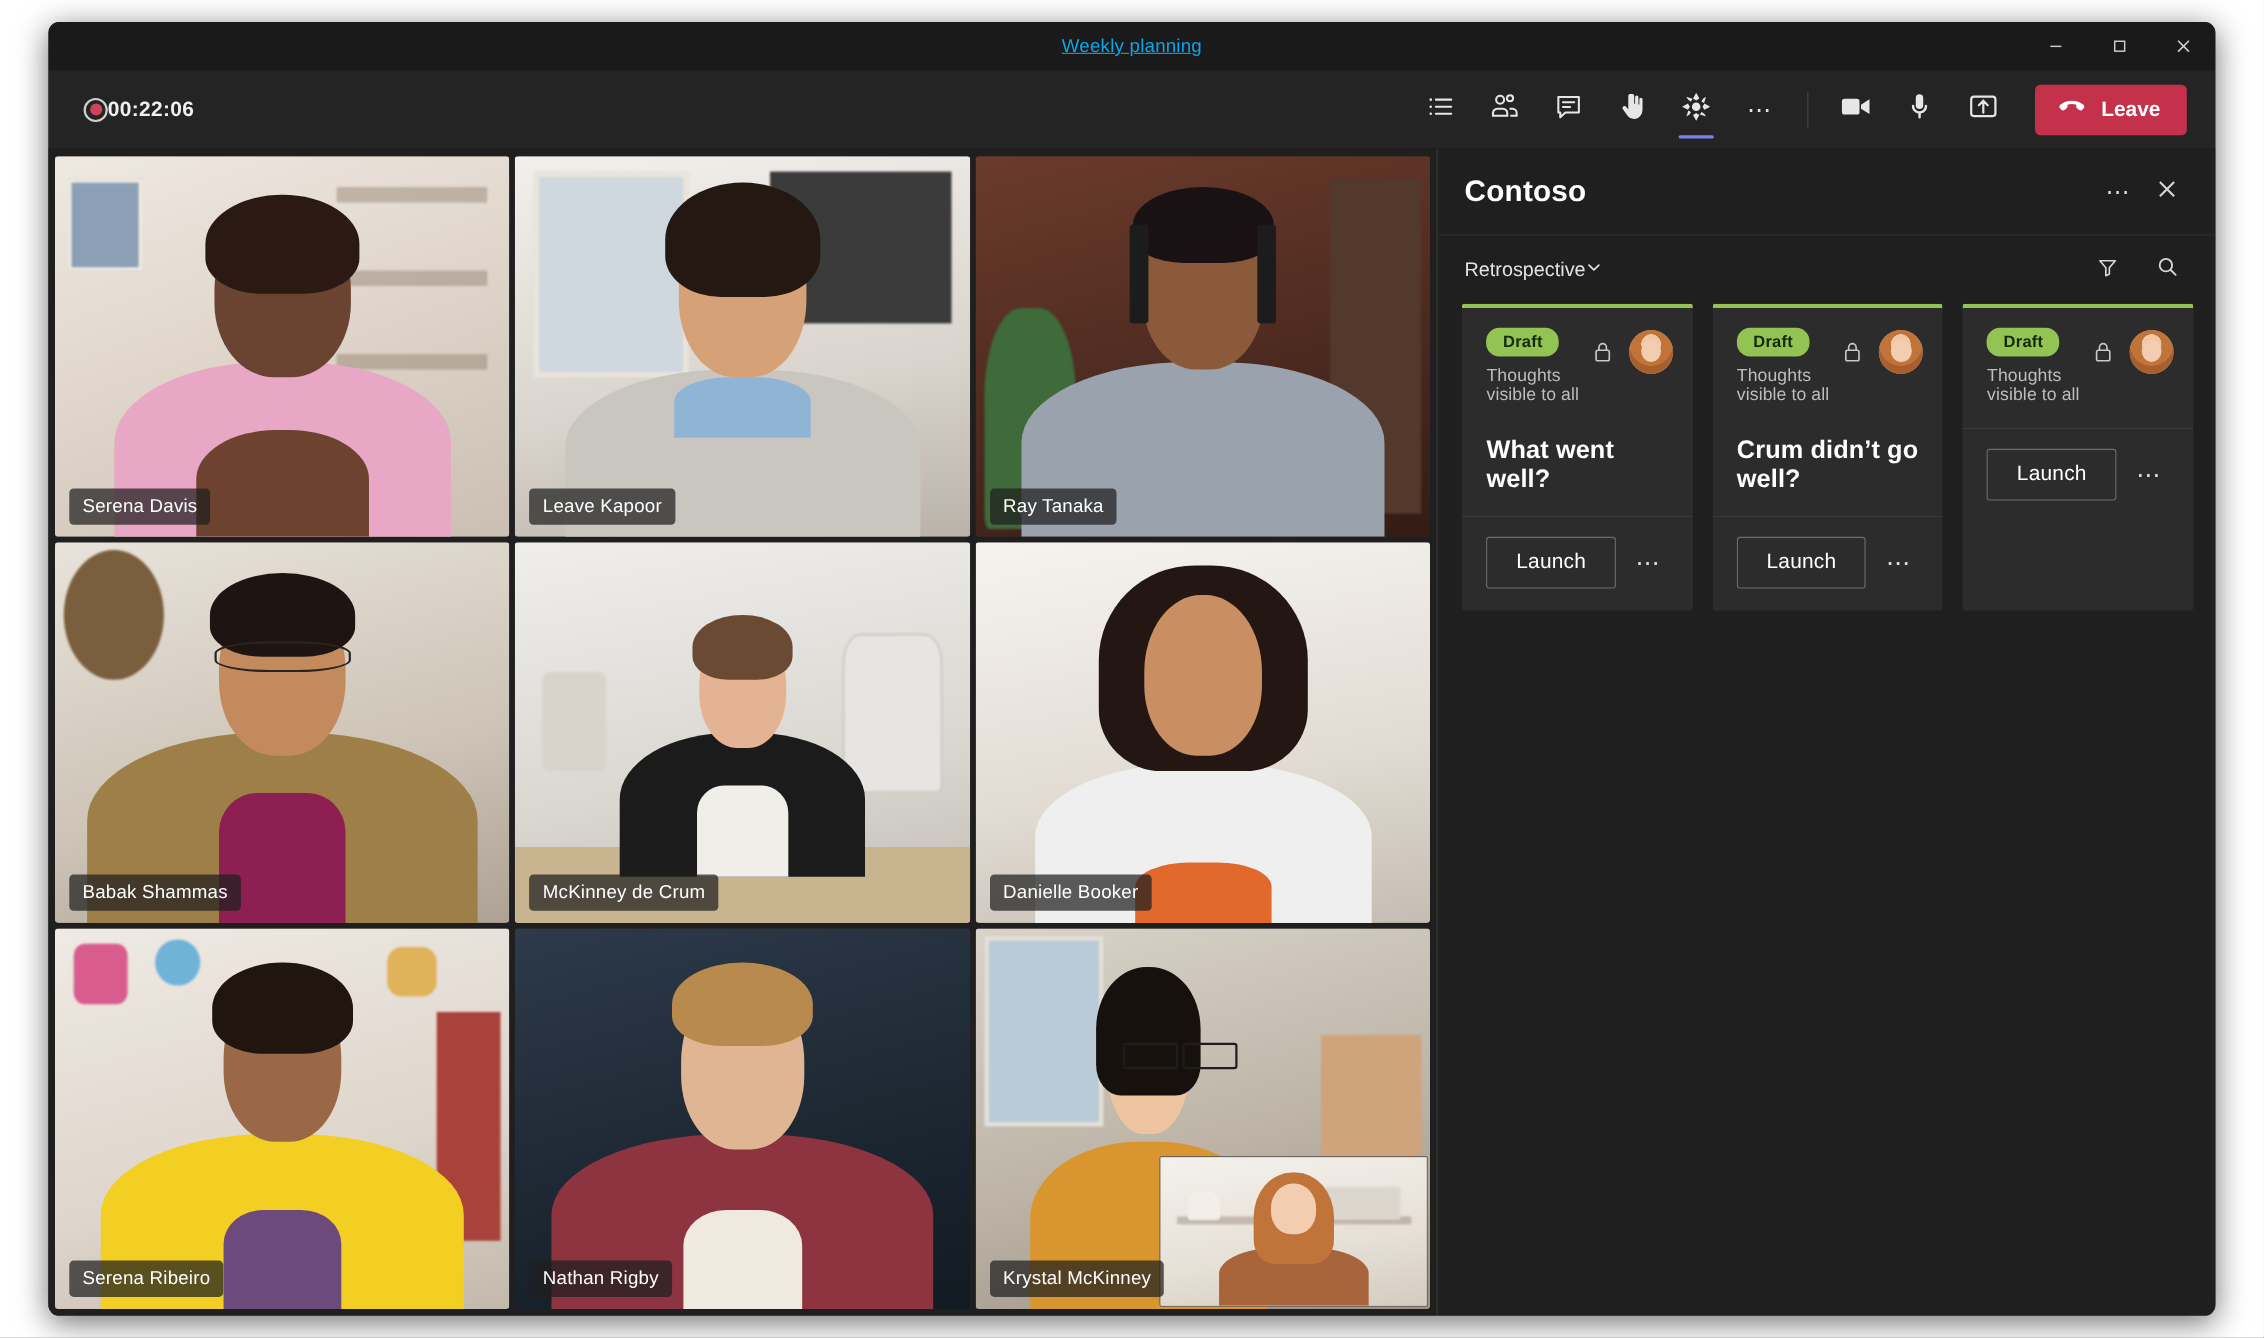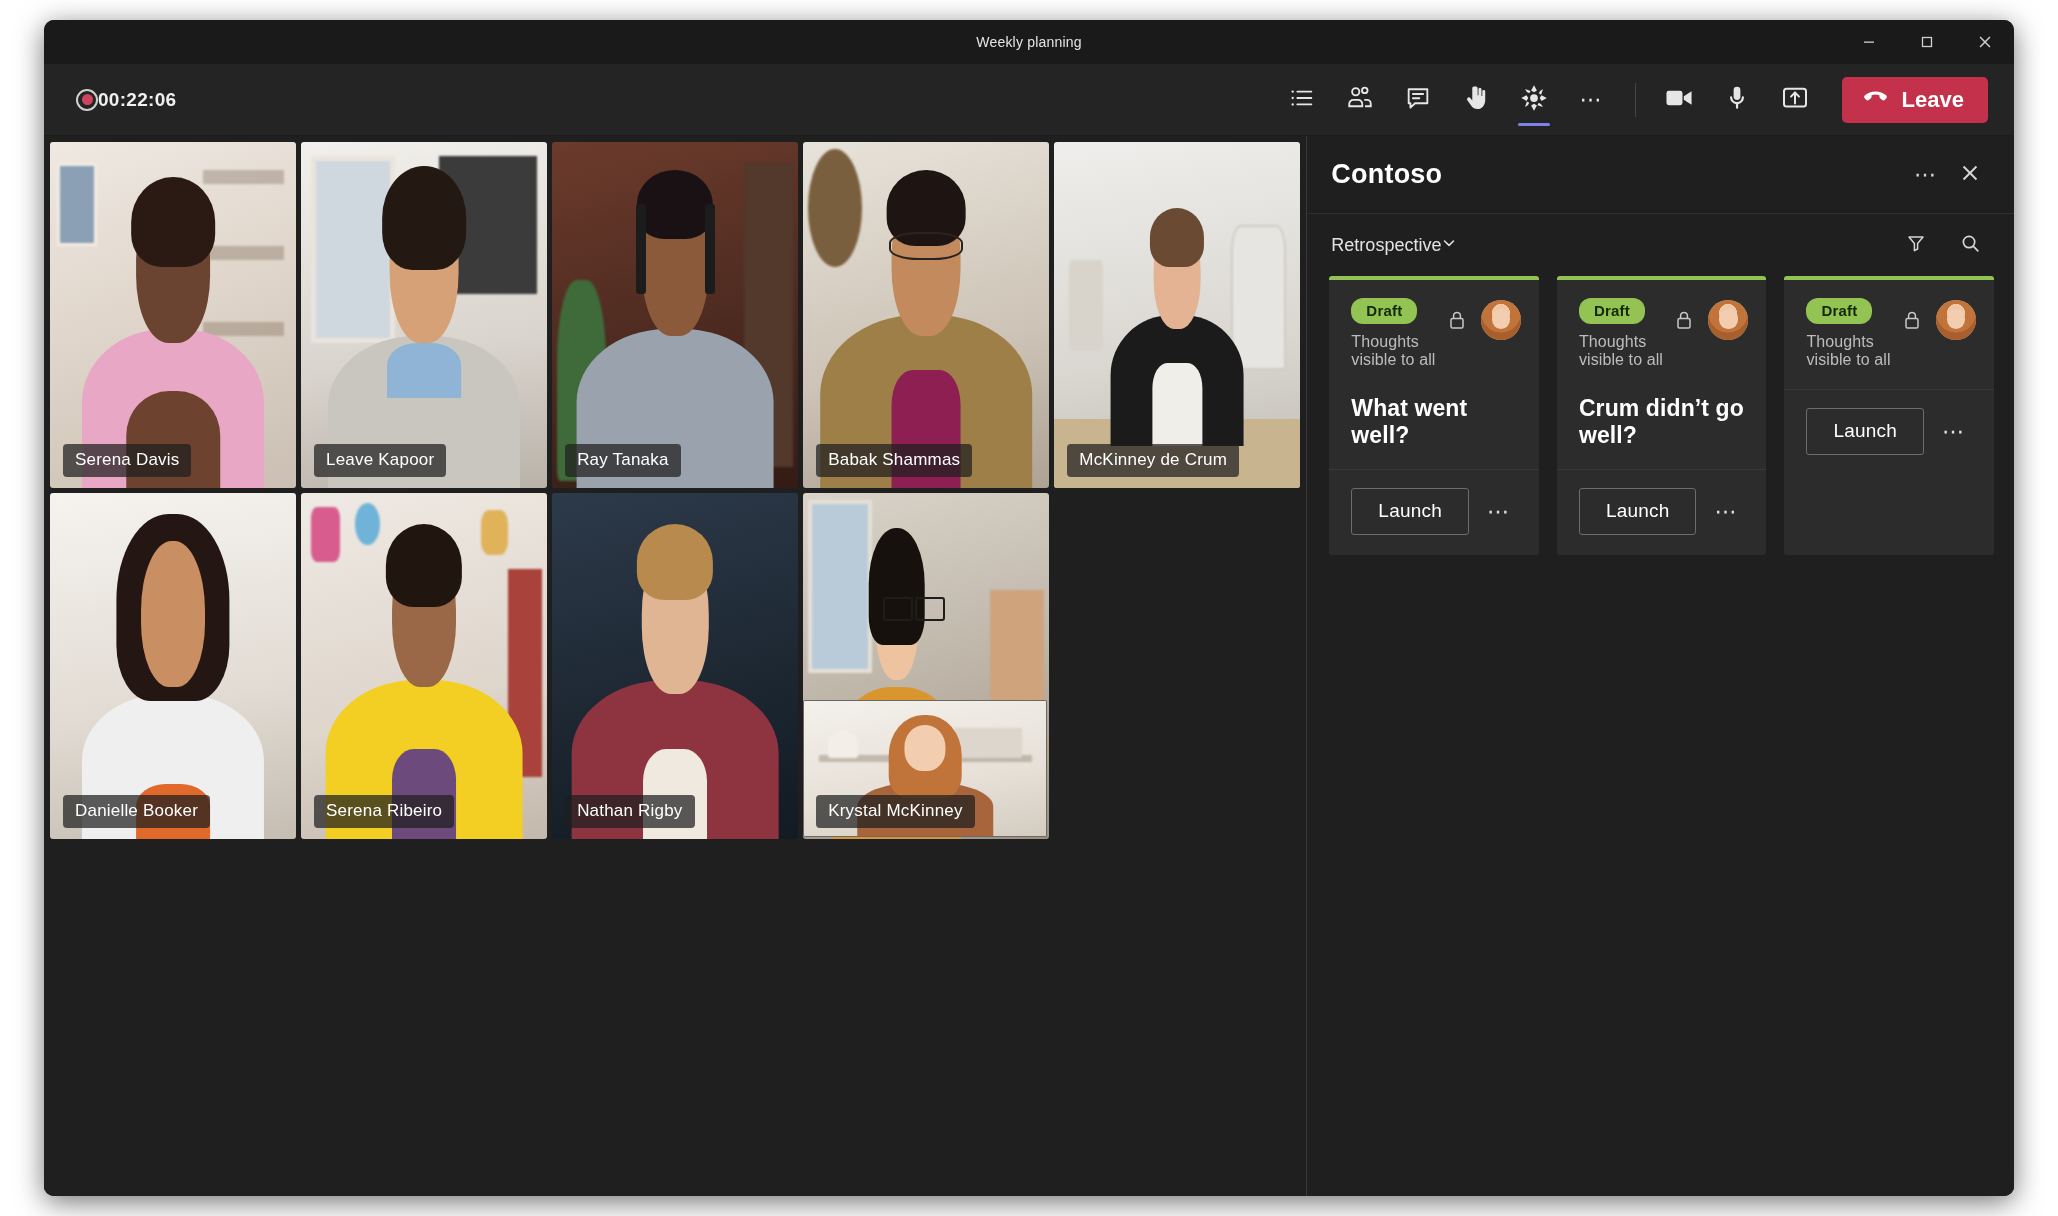"Weekly planning" #title-bar .title-text { color: #e5e5e5 -> #0ea5e9; font-size: 14px -> 17px; text-decoration: none -> underline }
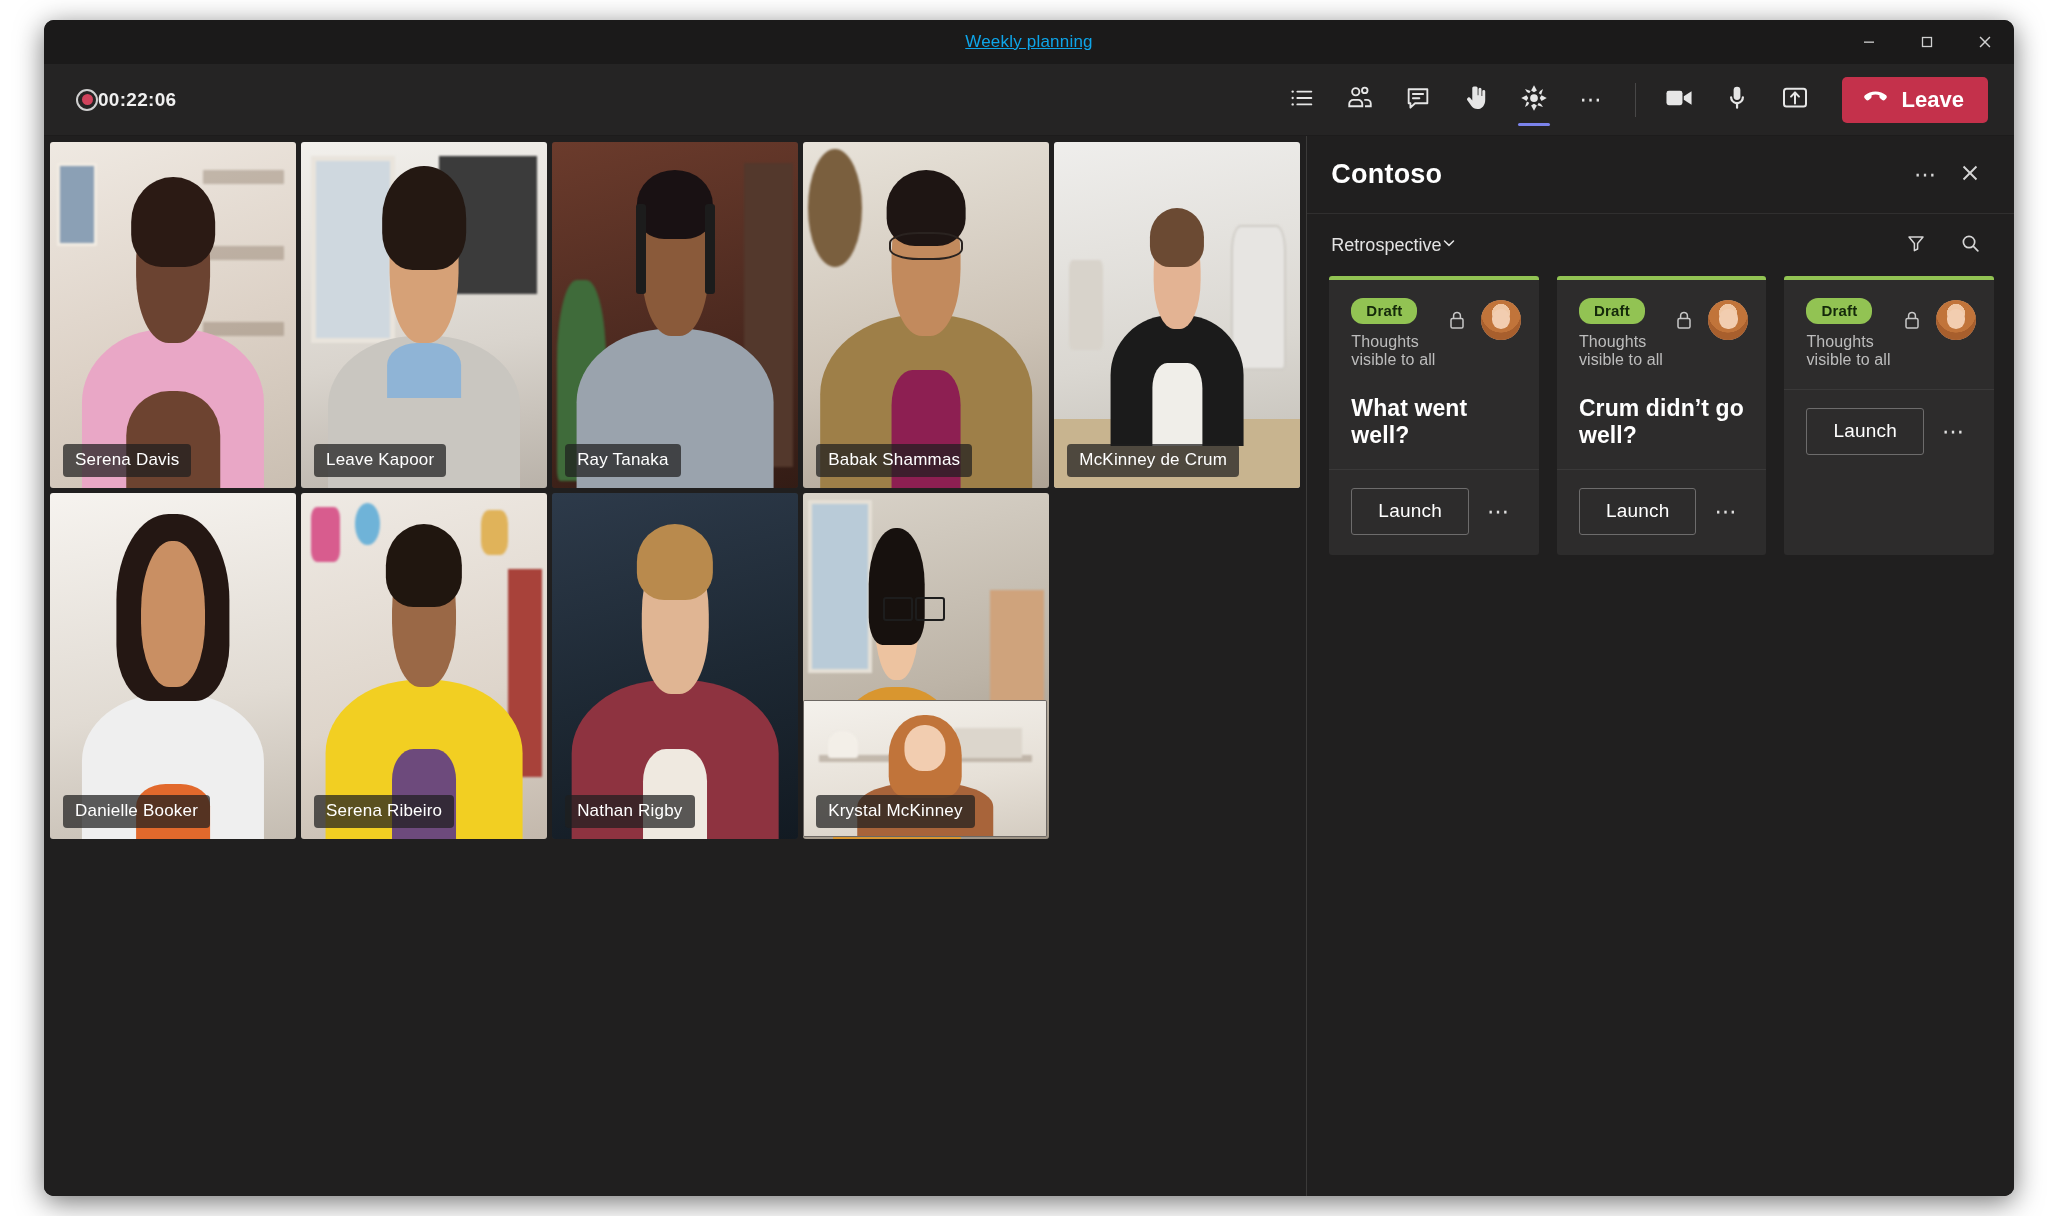"Leave" #leave-button { font-size: 22px -> 19px }
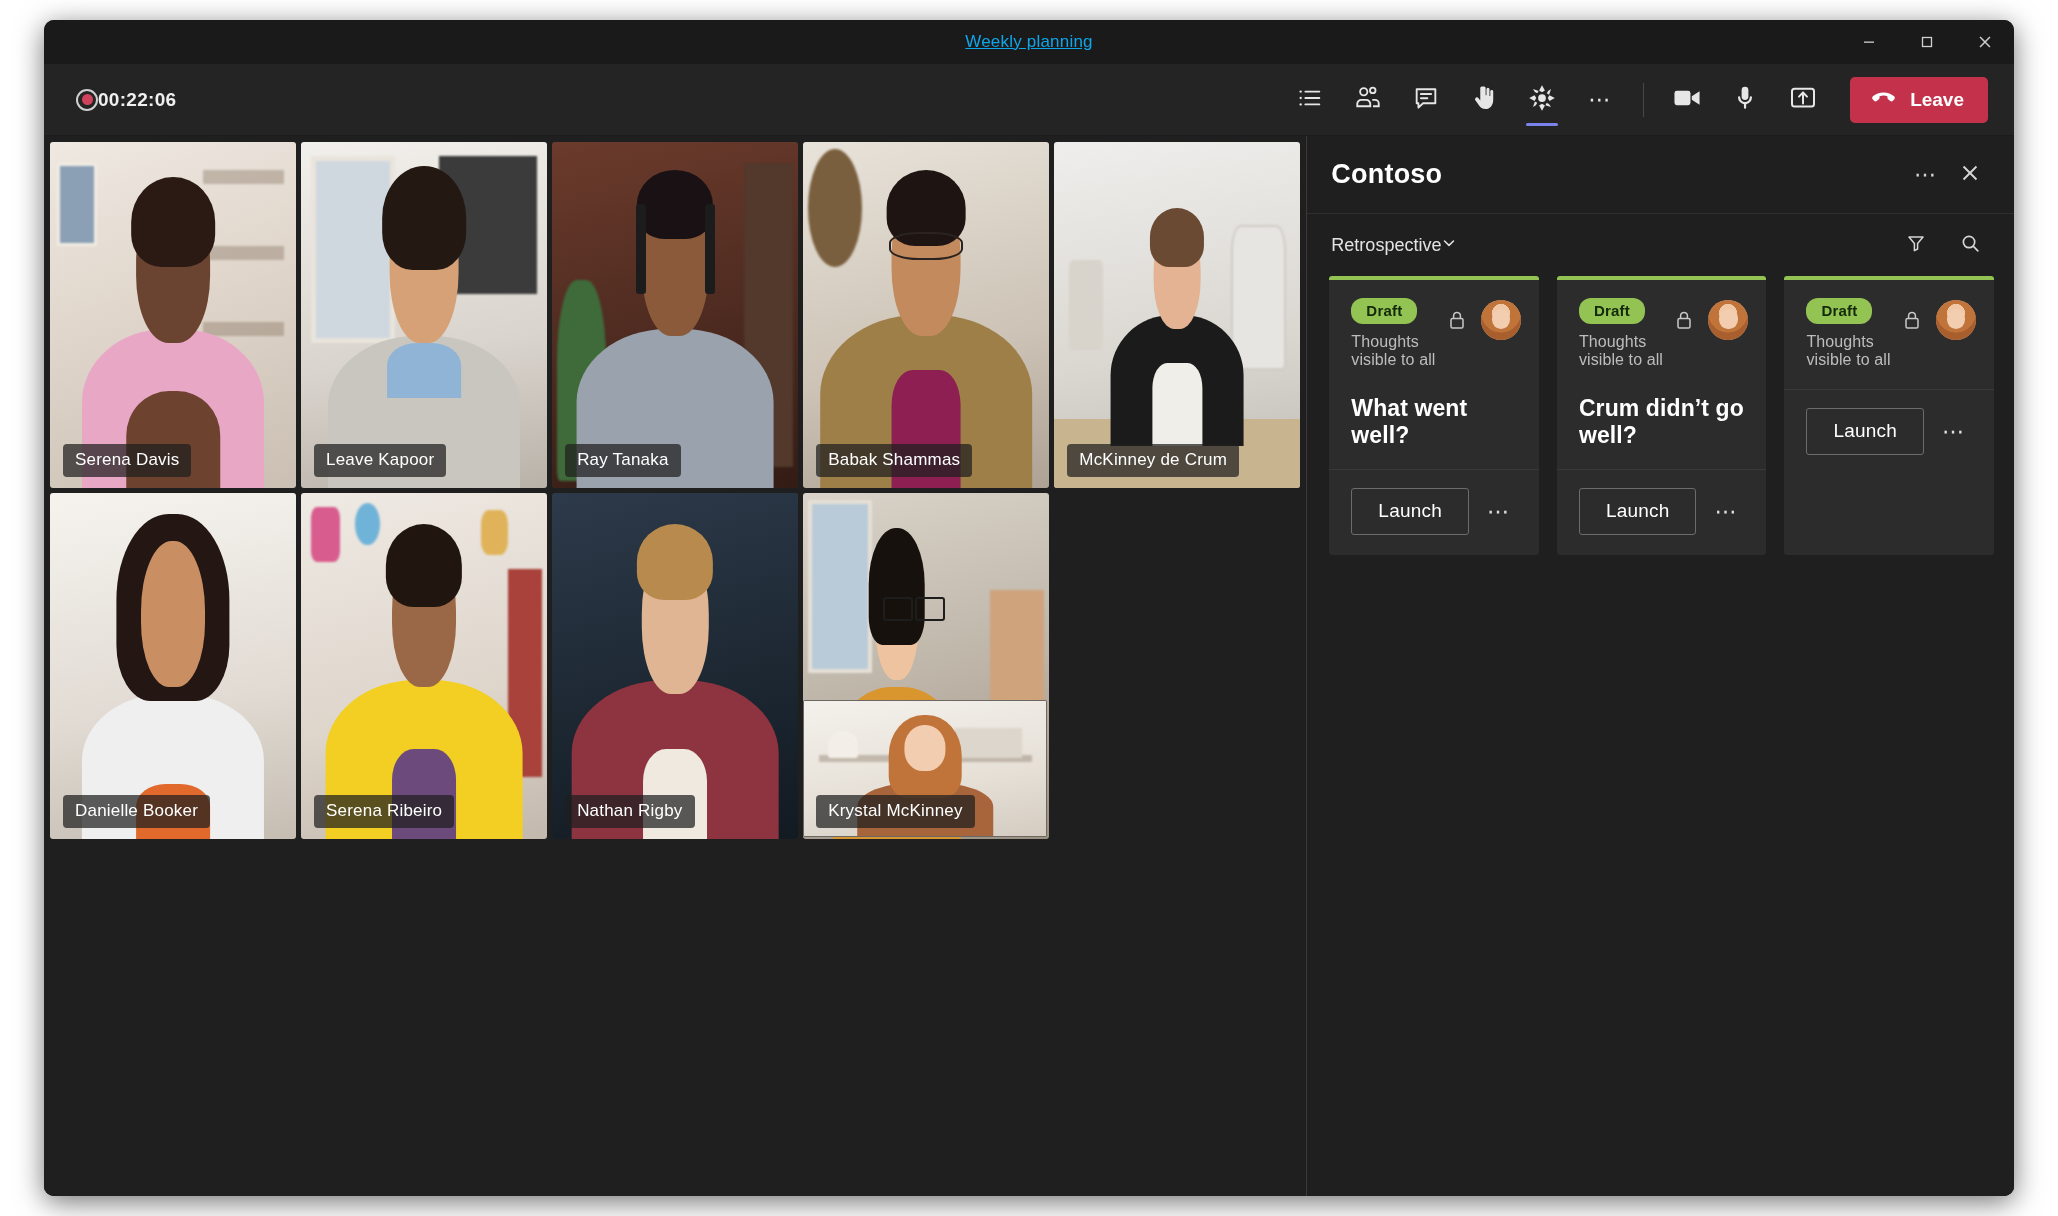"Serena Davis" #video-grid { grid-template-columns: repeat(5, 1fr) -> repeat(3, 1fr) }
